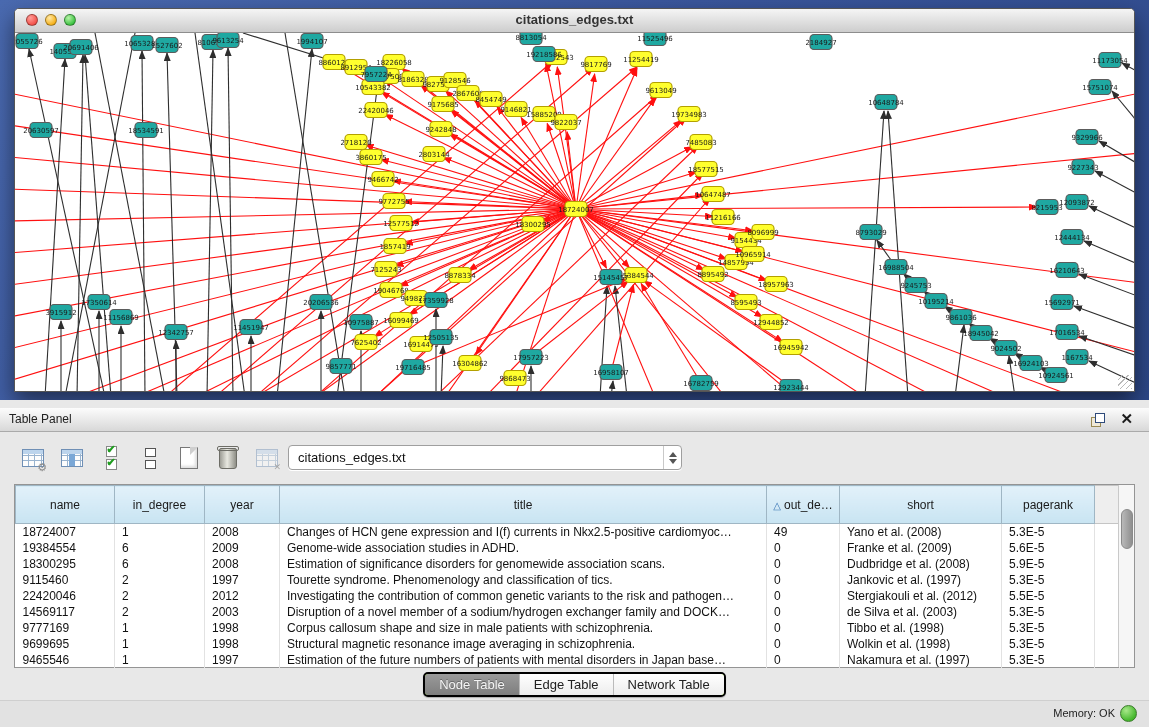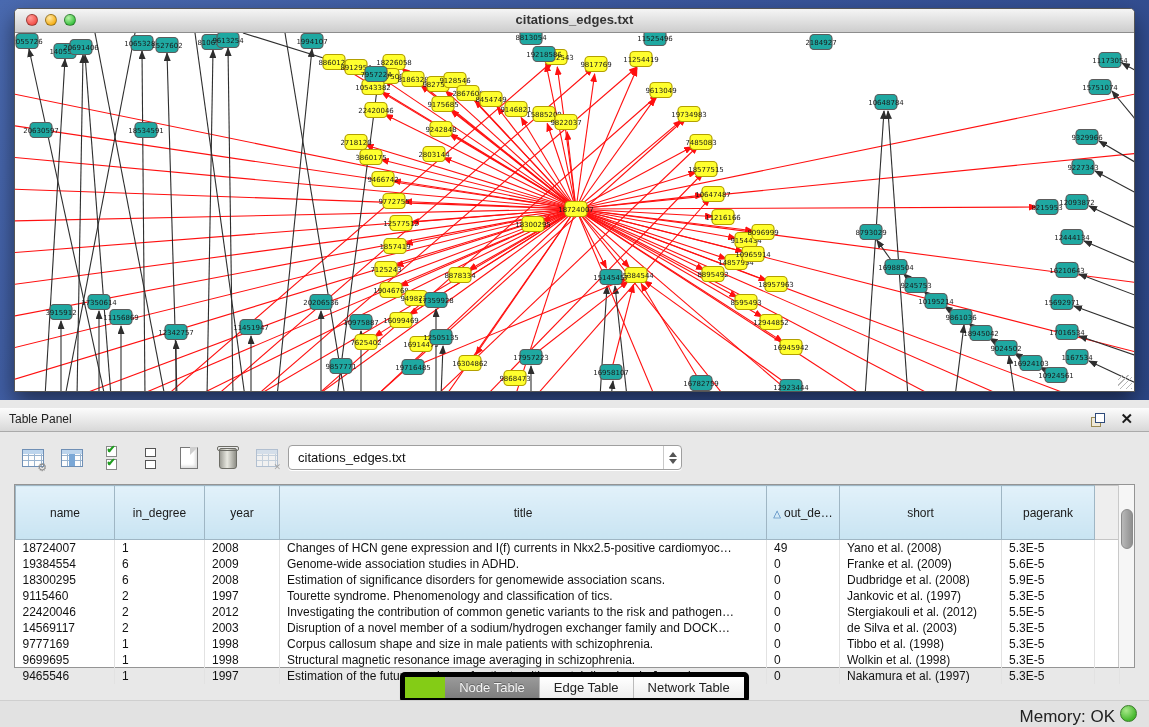"name" table.grid th { padding: 16px 3px -> 8px 3px }
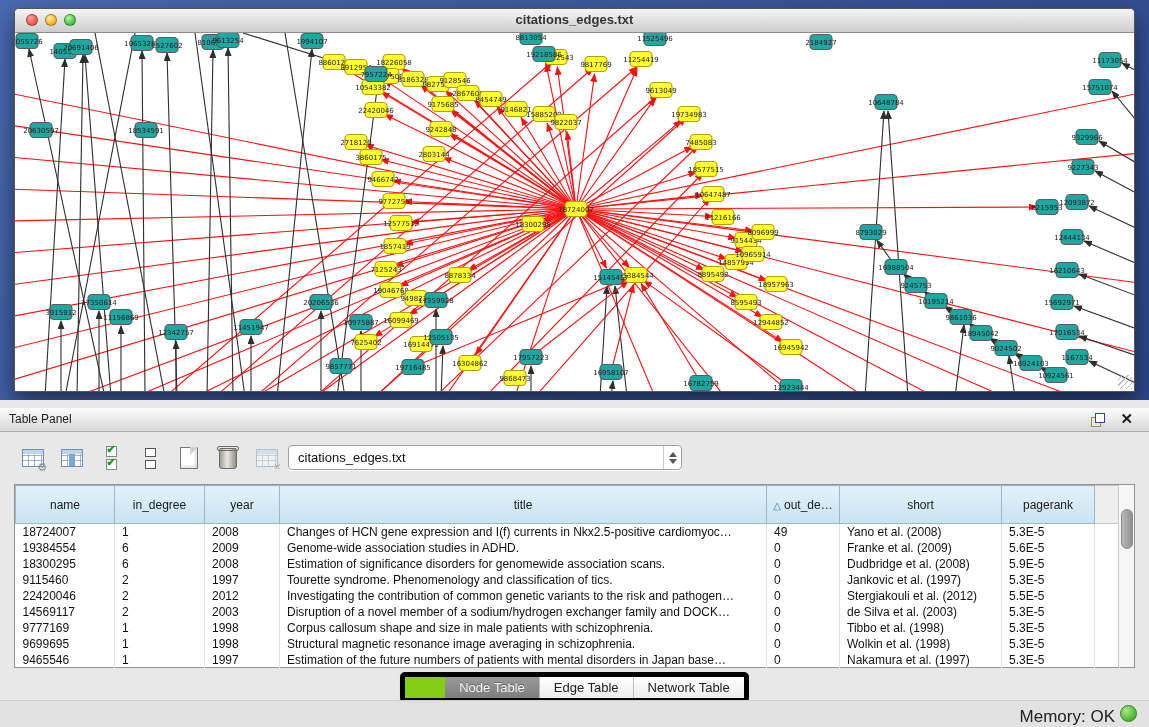"Node Table" .seg { border: 5px solid #000000 -> 2px solid #000000; padding-left: 40px -> none }
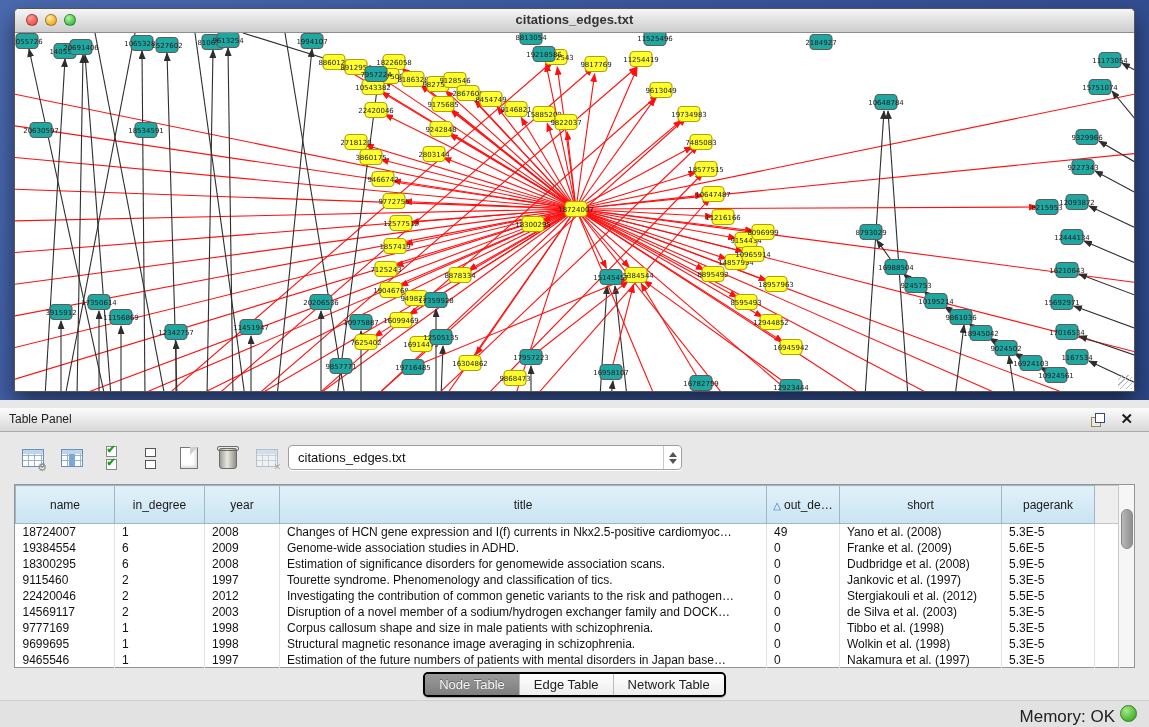"Memory: OK" .mem { font-size: 17px -> 11px }
